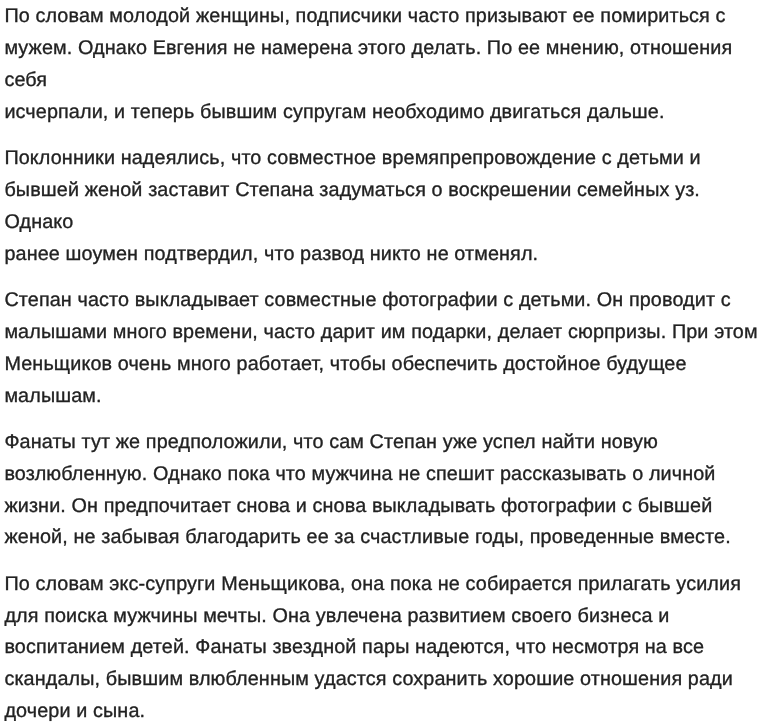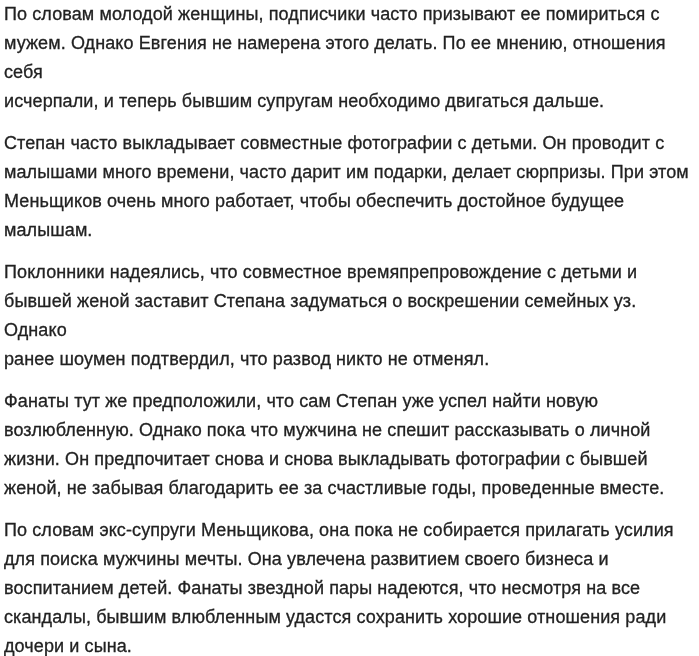"Степан часто выкладывает совместные" p { order: before "Поклонники надеялись, что совместное" -> after "Поклонники надеялись, что совместное" }
